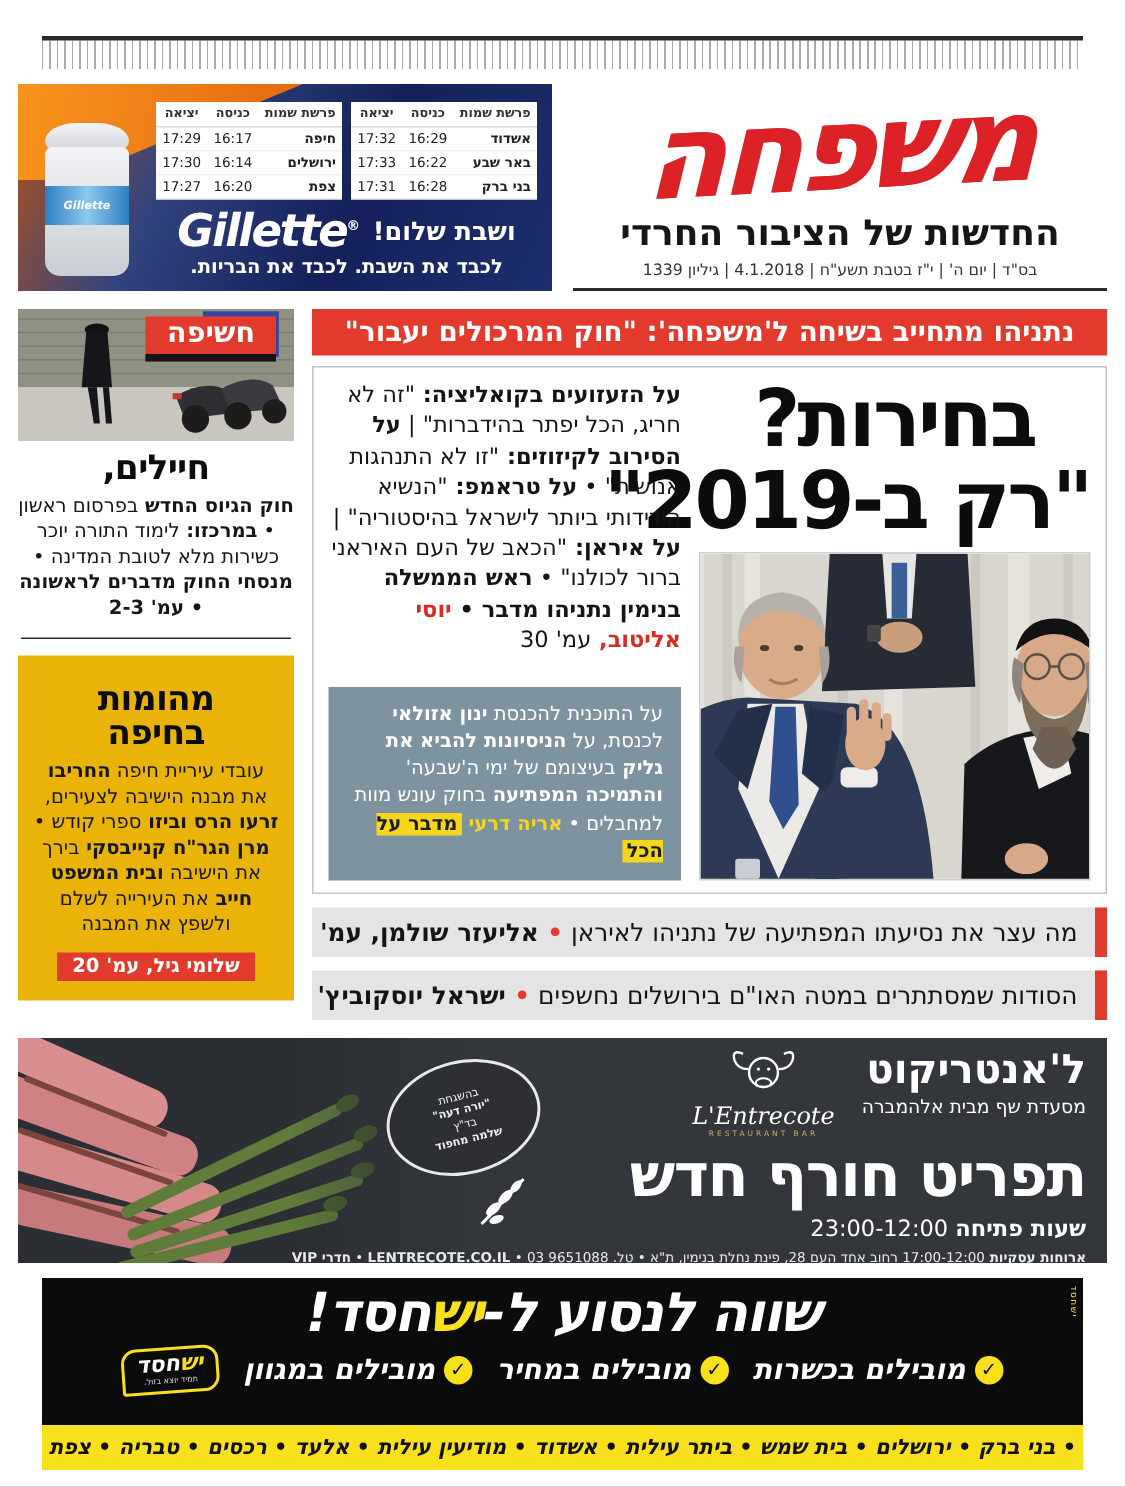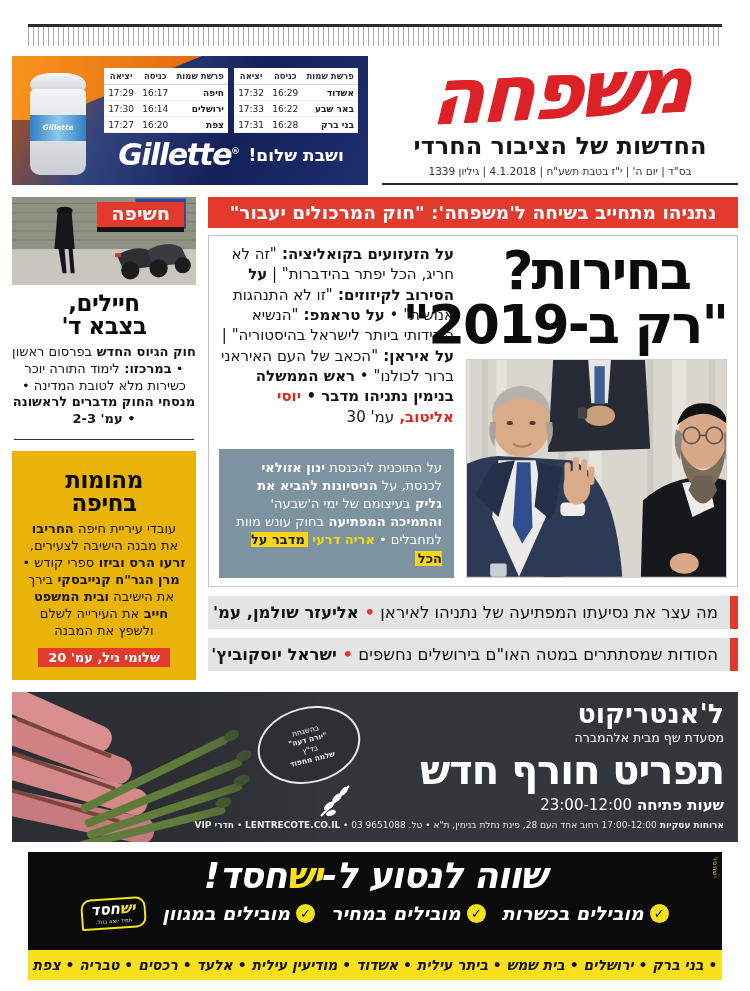"לכבד את השבת. לכבד את" div.gil-tagline { html: none -> <div>לכבד את השבת. לכבד את הבריות.</div> }
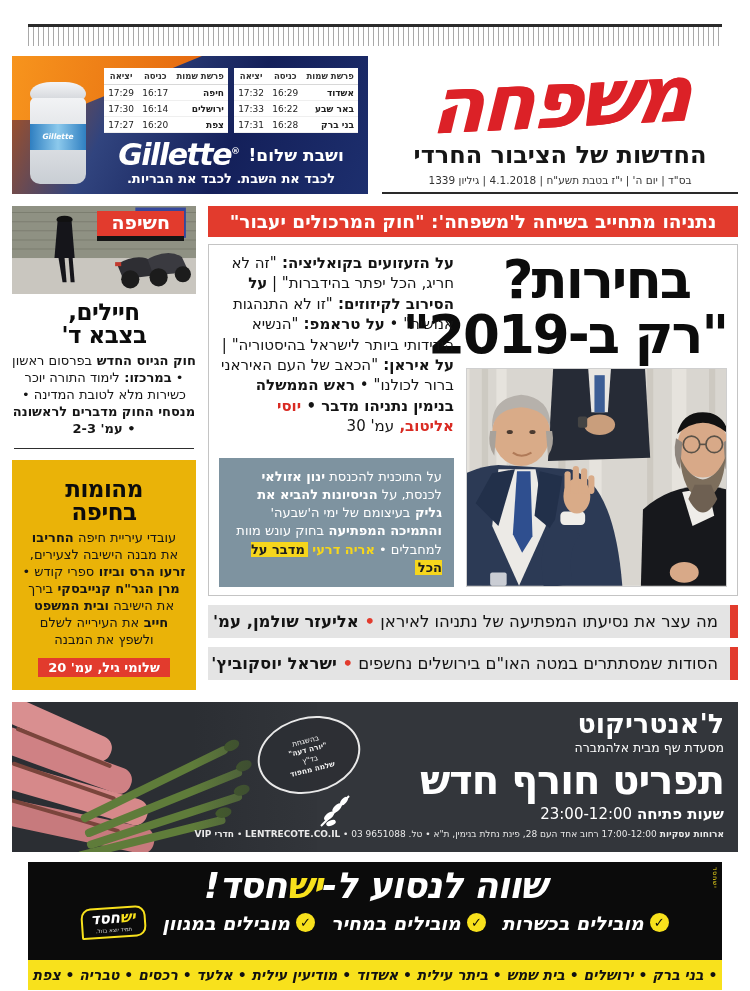"בצבא ד'" div { html: <div>בצבא ד'</div> -> none }
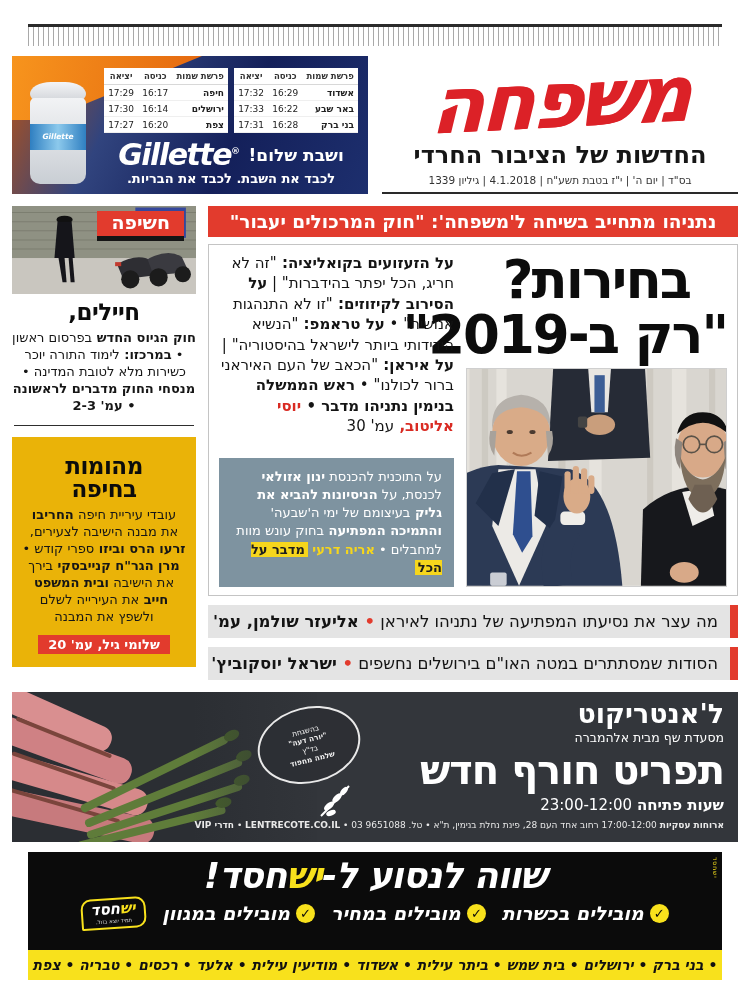"L'Entrecote" div.ent-brand { html: none -> <div> <svg> <path></path> <path></path> <circle></circle> <ellipse></ellipse> <circle></circle> <circle></circle> </svg> <div>L'Entrecote</div> <div>RESTAURANT BAR</div> </div> }
